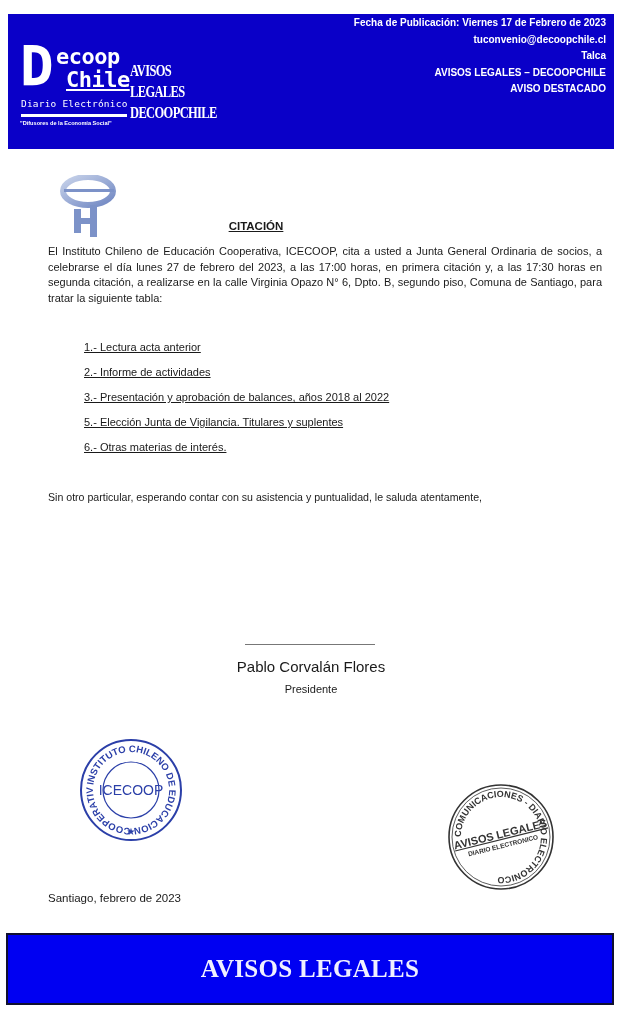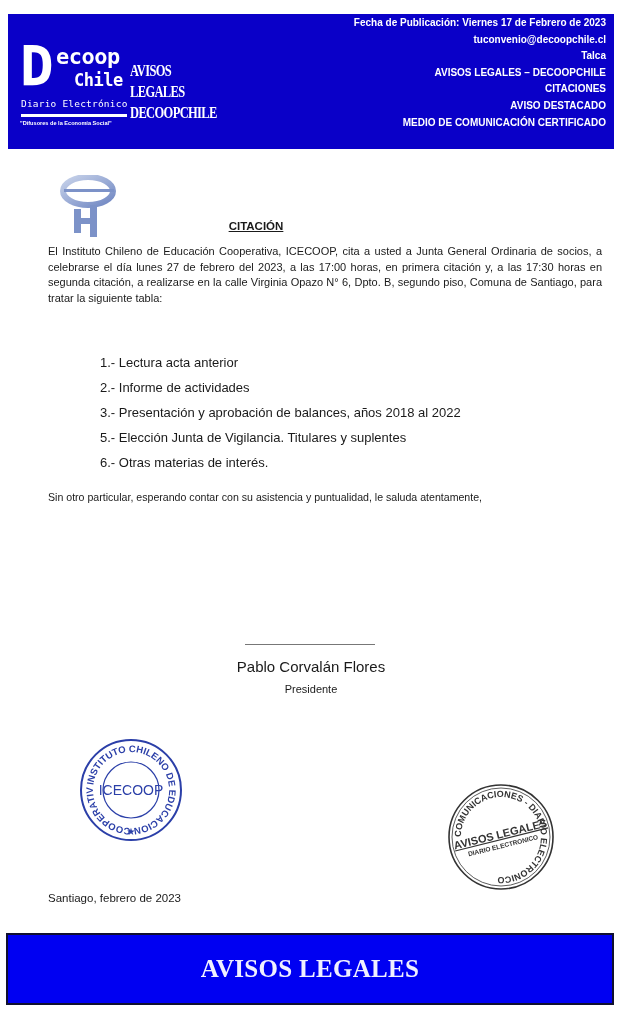"Chile" .logo .chile { font-size: 17px -> 22px; left: 54px -> 46px; text-decoration: none -> underline }
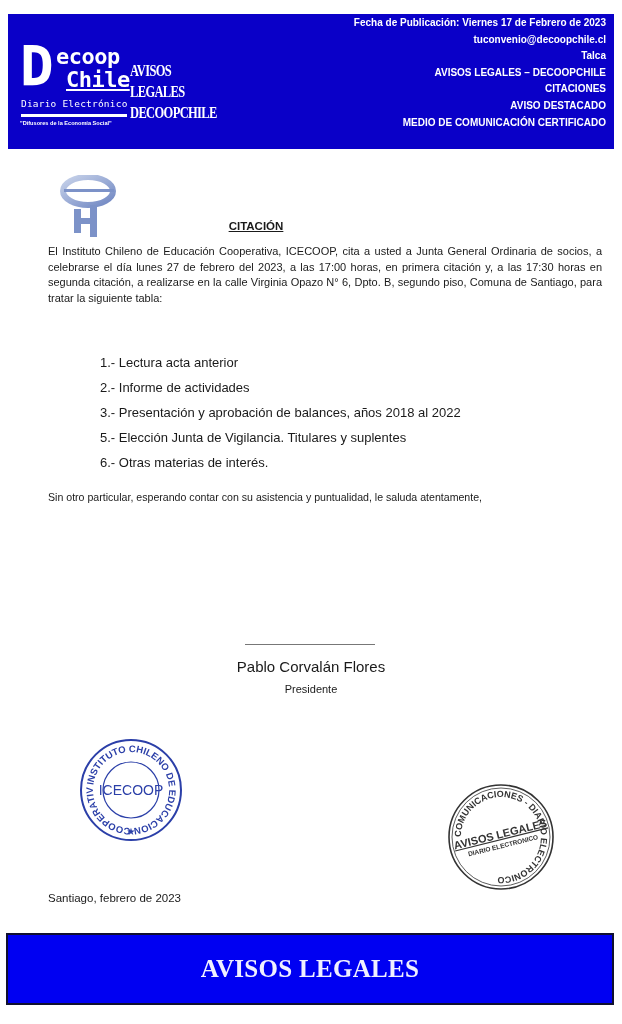"CITACIONES" div { html: <div>CITACIONES</div> -> none }
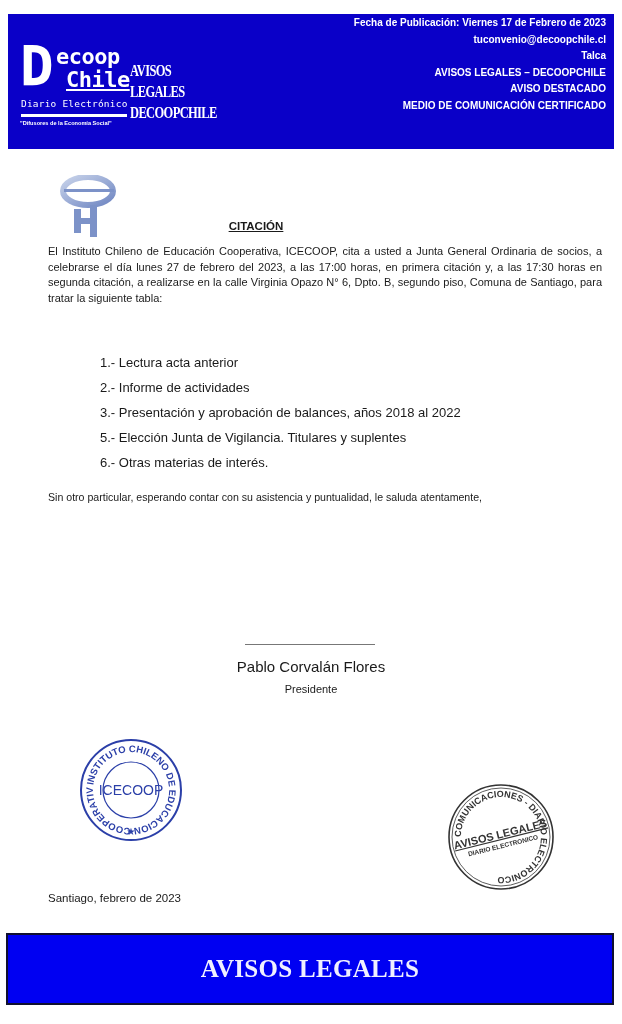"MEDIO DE COMUNICACIÓN CERTIFICADO" div { html: <div>MEDIO DE COMUNICACIÓN CERTIFICADO</div> -> none }
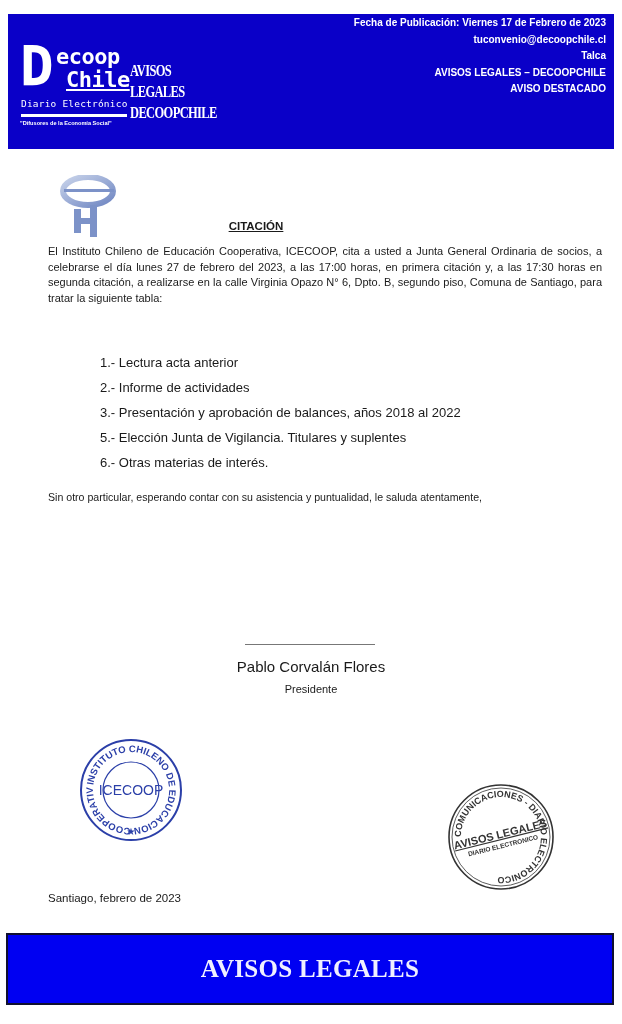"1.- Lectura acta anterior" .agenda { font-size: 13px -> 11px; margin: 16px -> 0; text-decoration: none -> underline }
